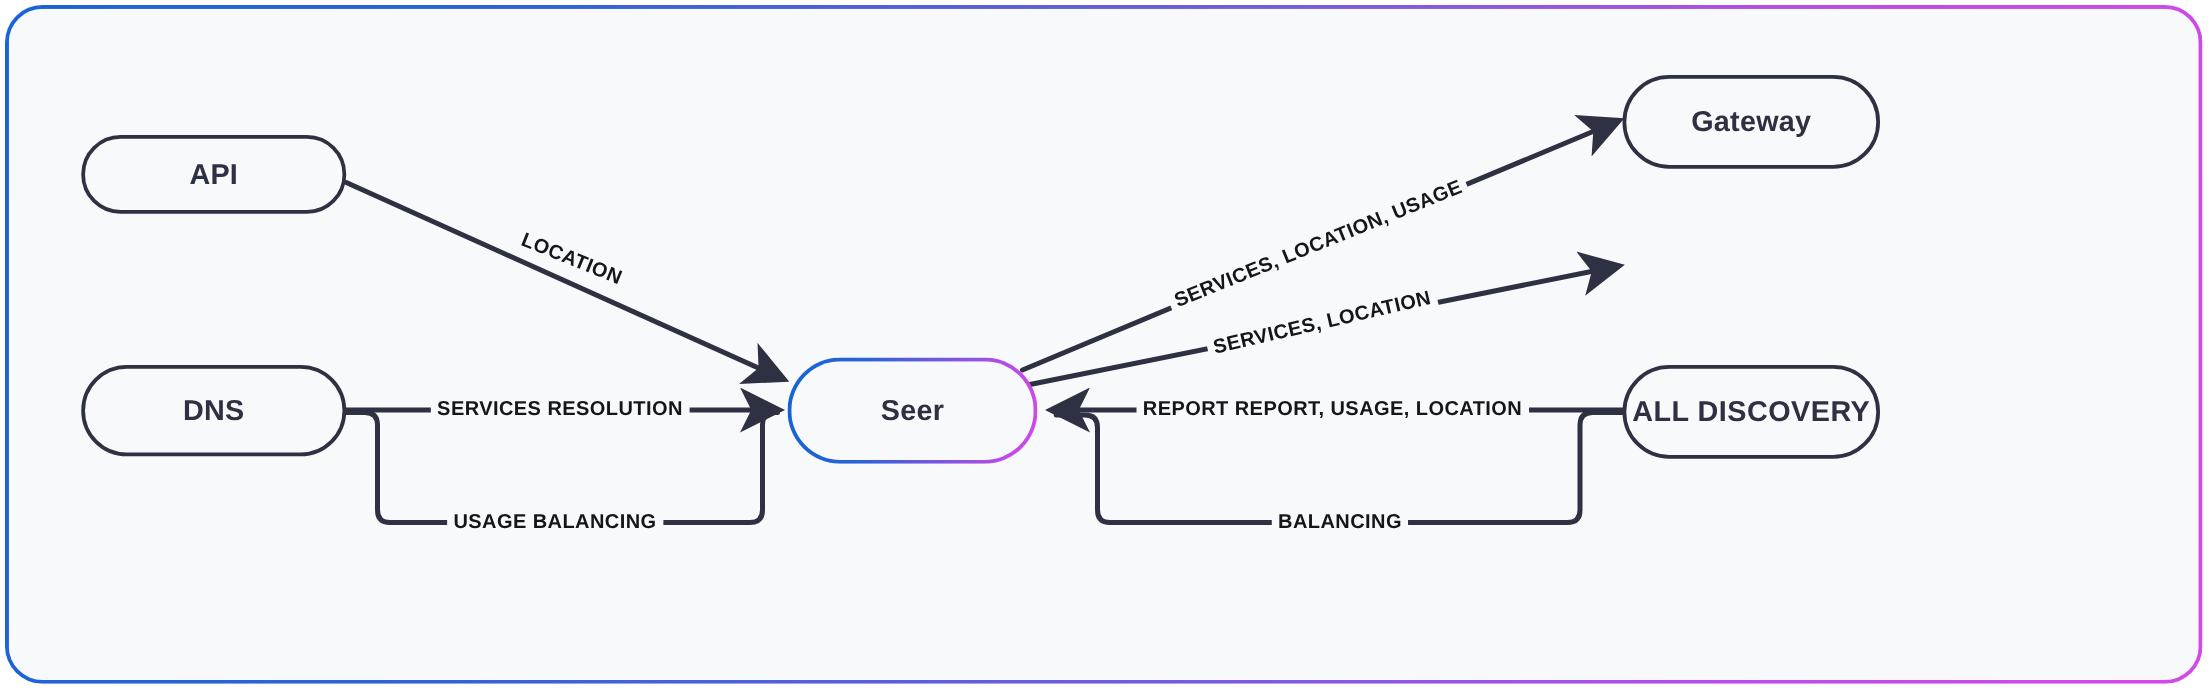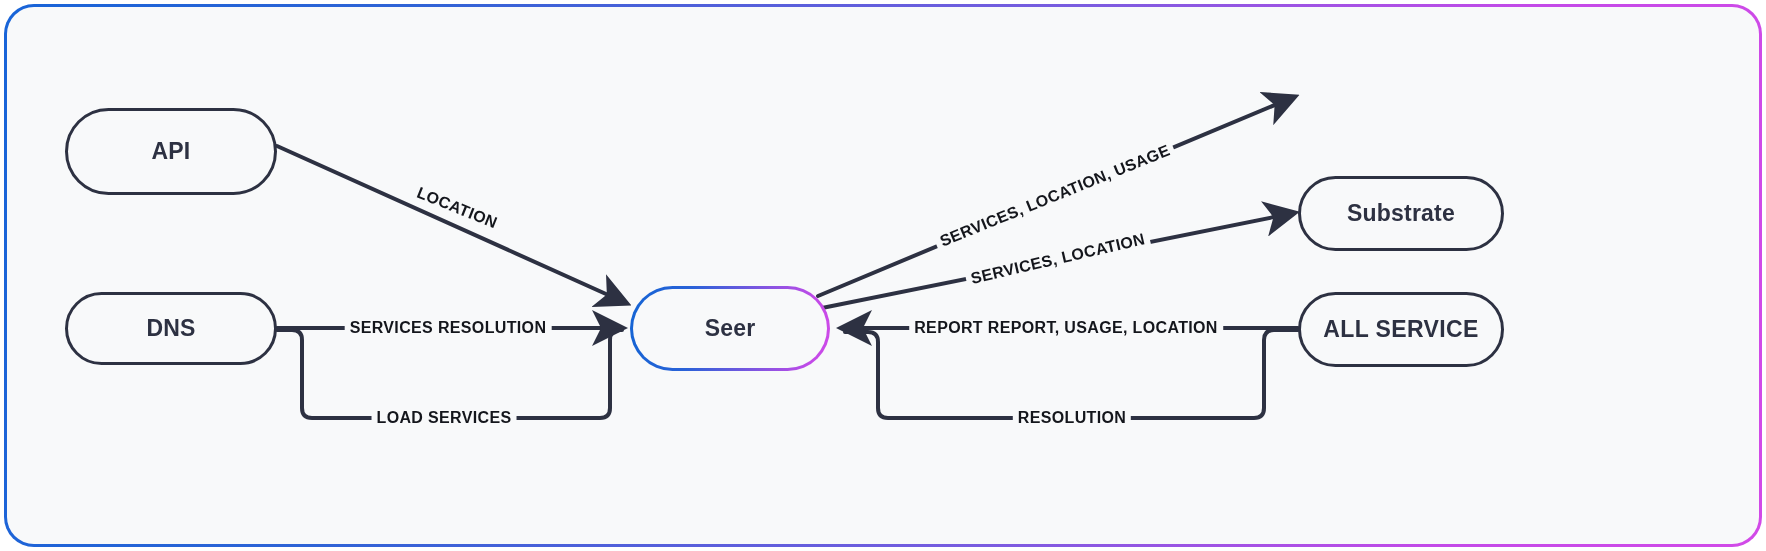"Gateway" div.node { html: none -> <div> <span>Gateway</span> </div> }
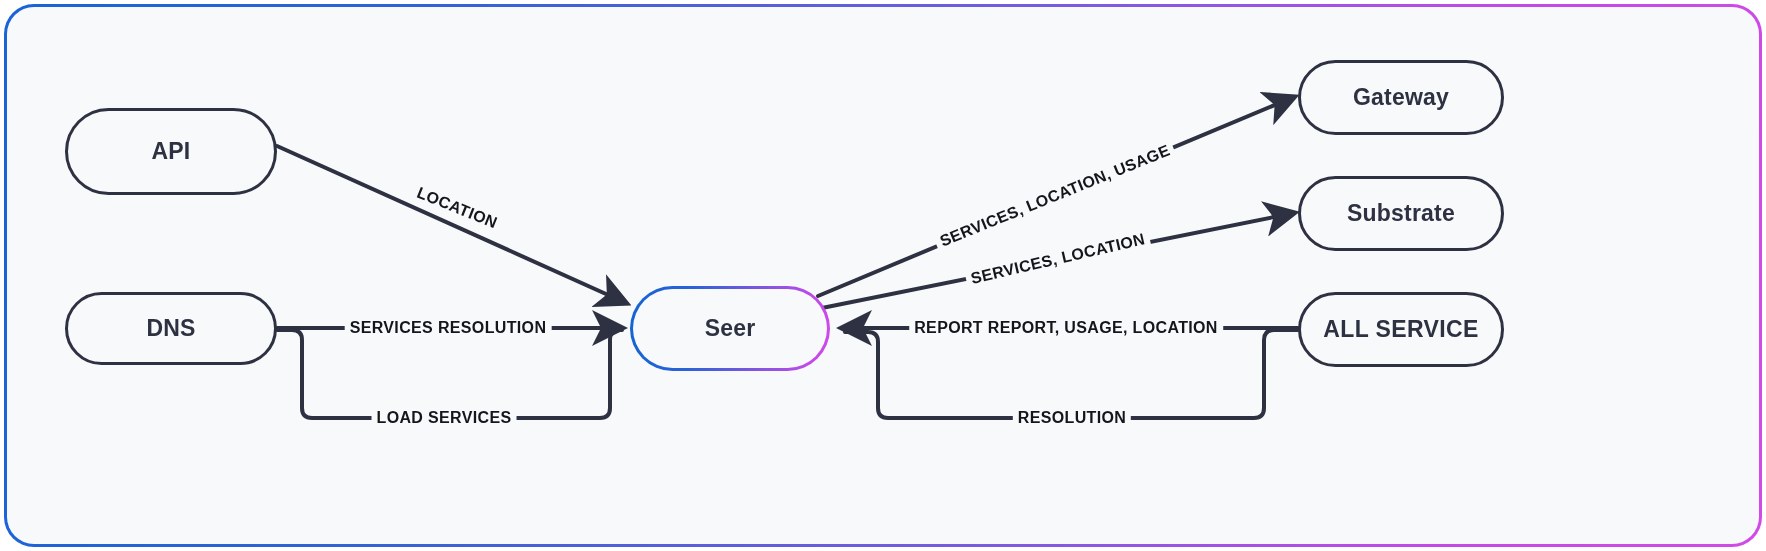"API" div.node { height: 87px -> 63px }
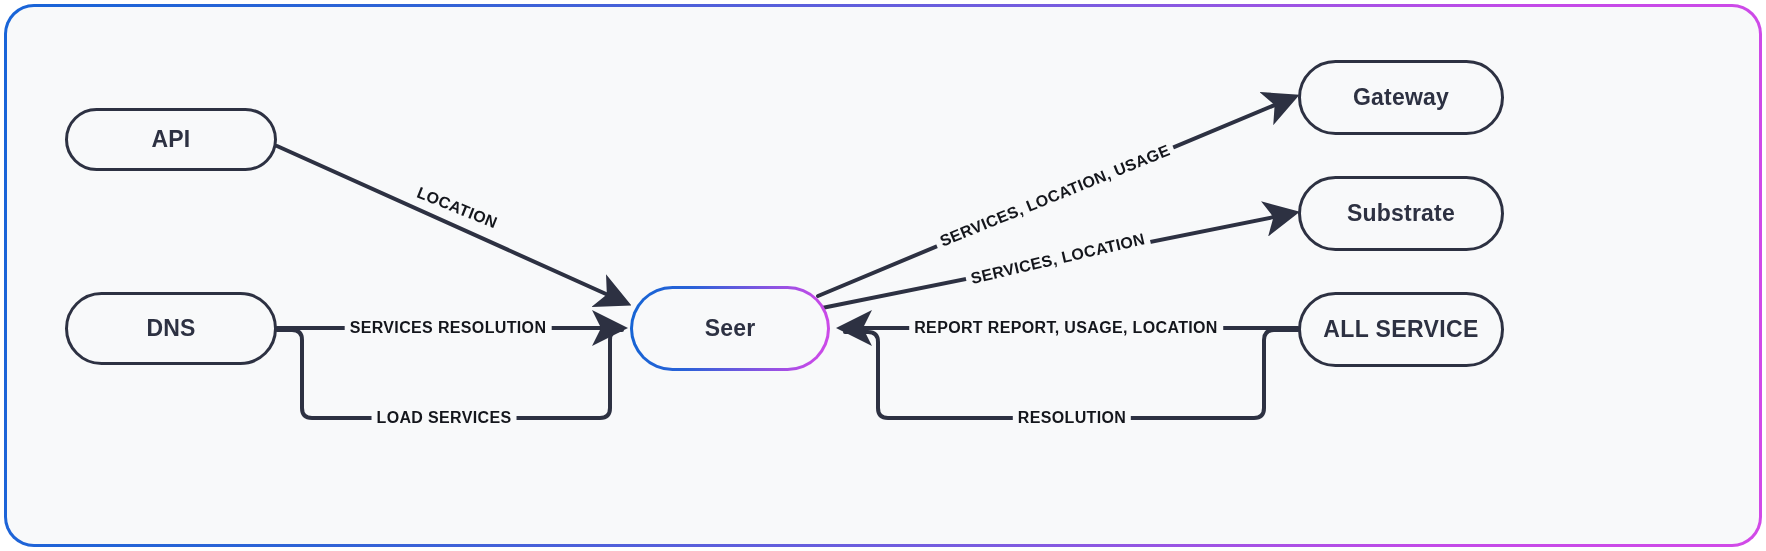"Substrate" div.node { html: <div> <span>Substrate</span> </div> -> none }
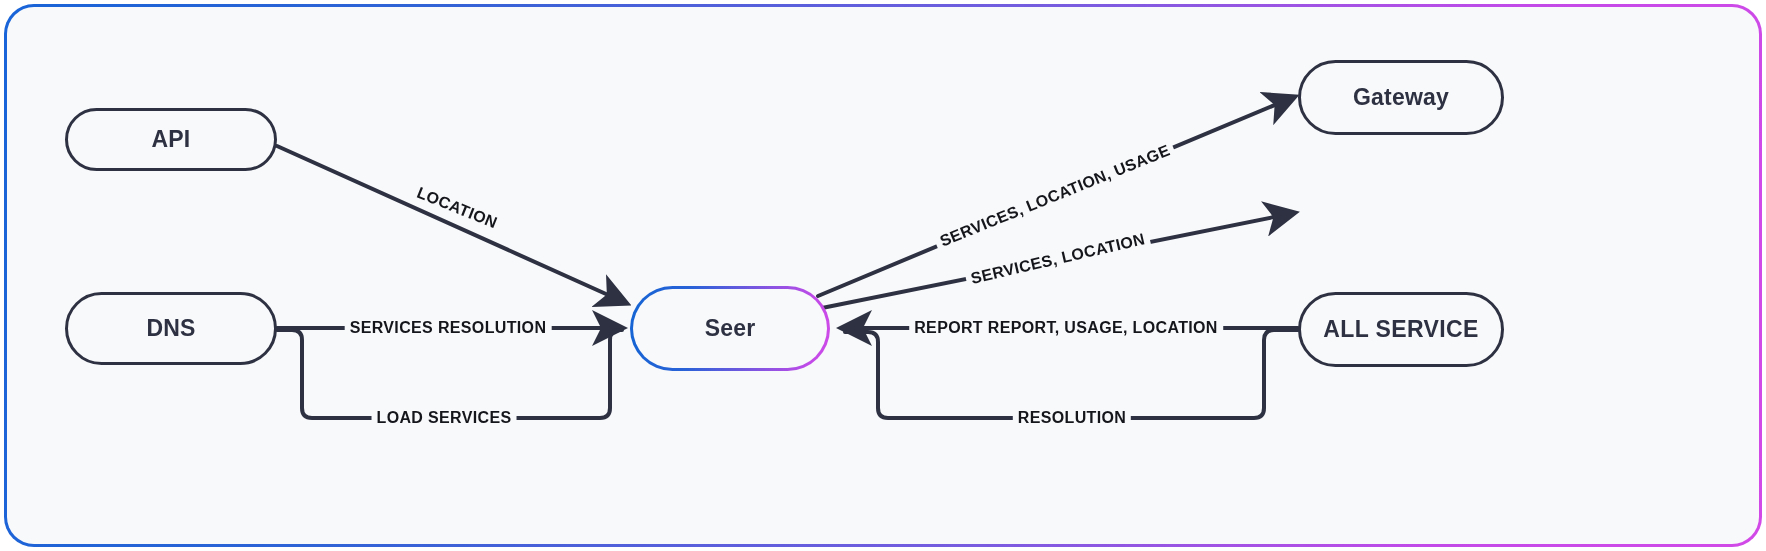"ALL SERVICE" span { text: SERVICE -> DISCOVERY }
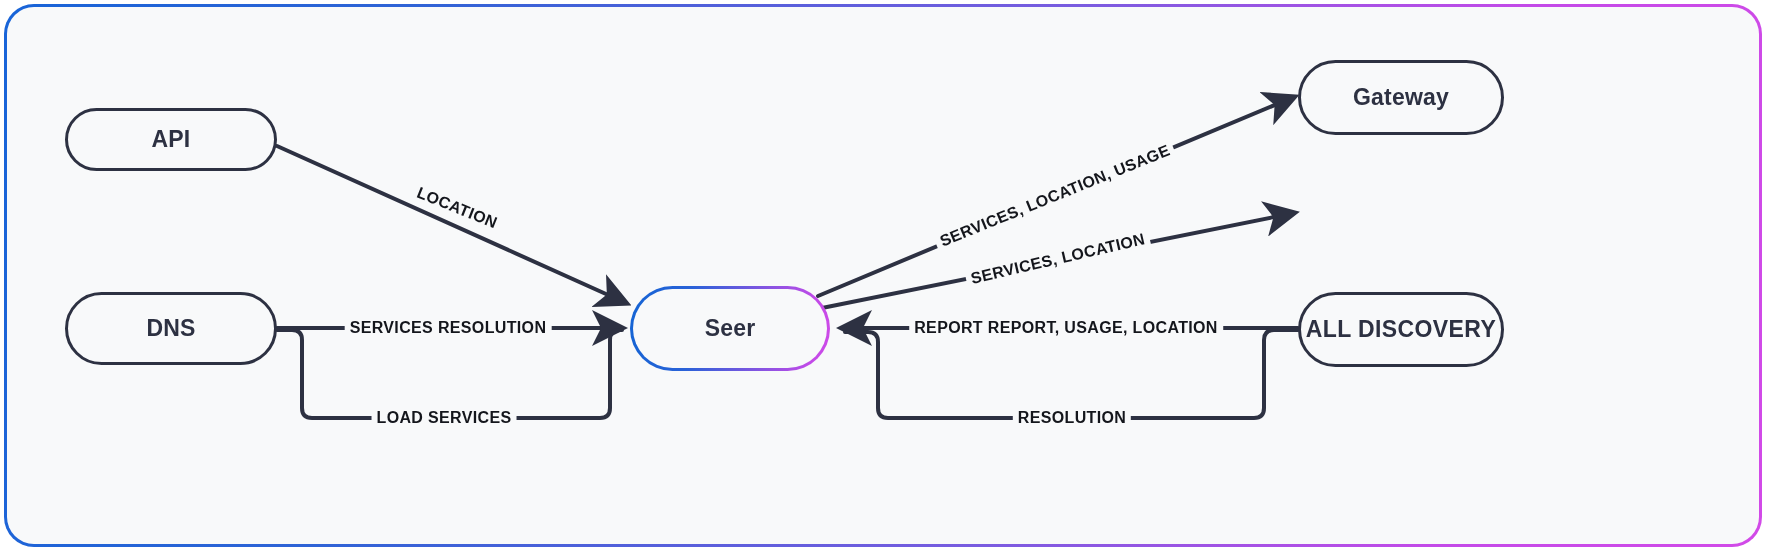"LOAD SERVICES" div.edge-label { text: LOAD SERVICES -> USAGE BALANCING }
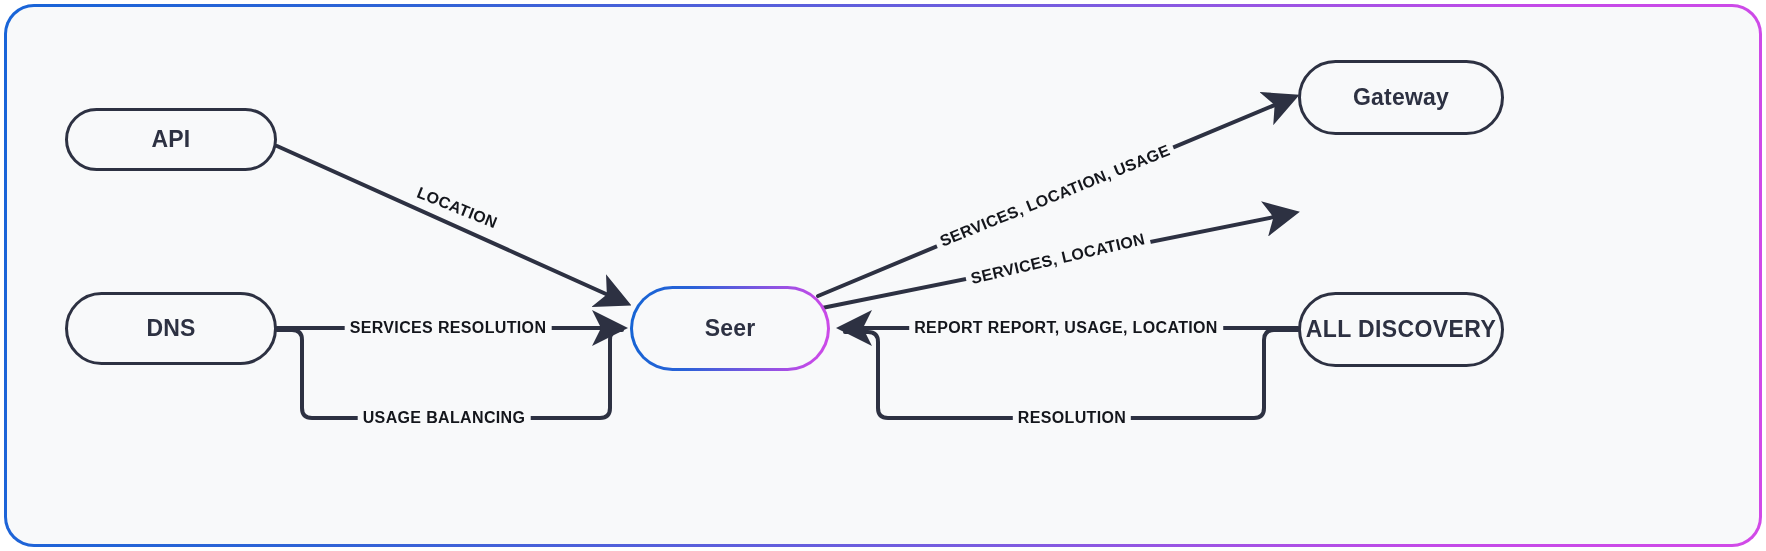"RESOLUTION" div.edge-label { text: RESOLUTION -> BALANCING }
